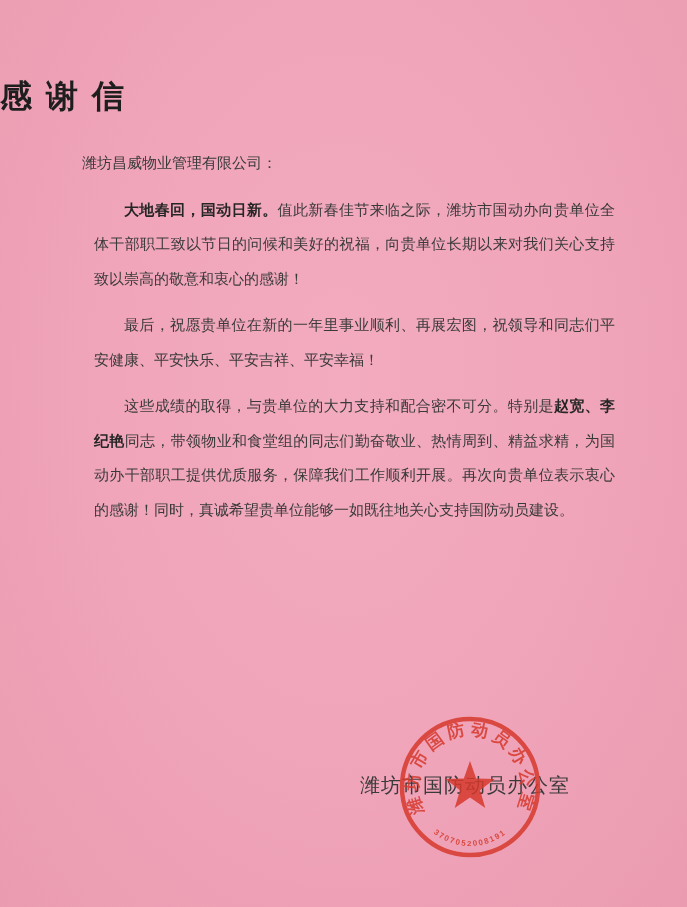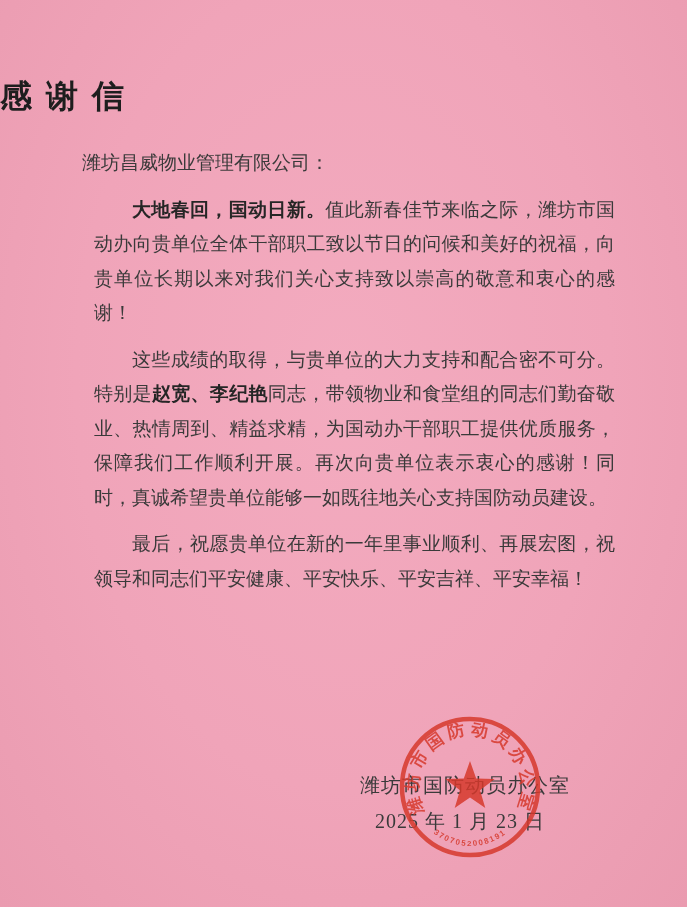"潍坊昌威物业管理有限公司：" .body { font-size: 19px -> 15px }
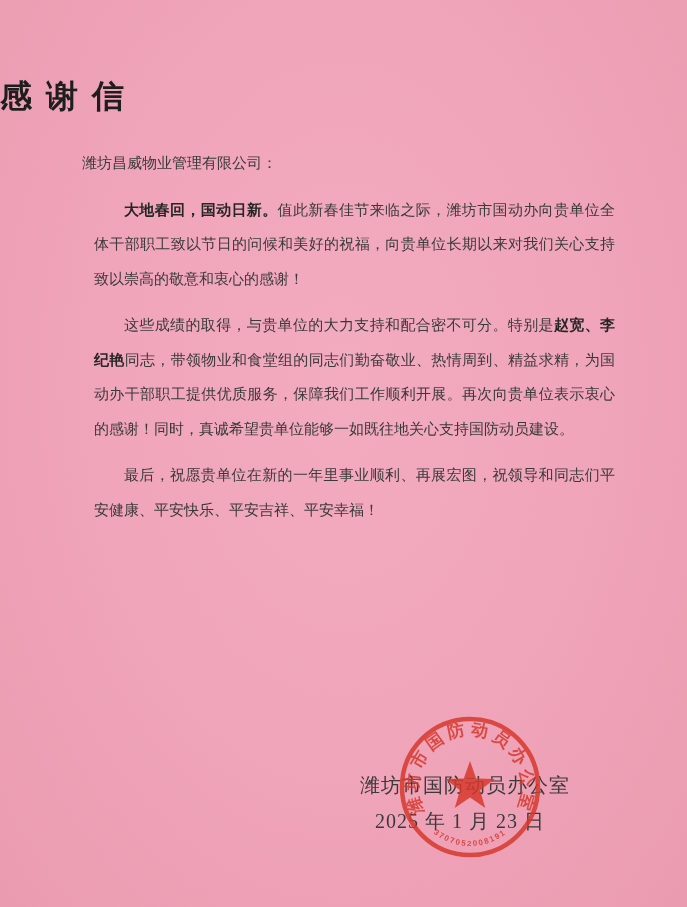"这些成绩的取得，与贵单位的大力支持和配合密不可分。特别是赵宽、李纪艳同志，带领物" p.para { order: before "最后，祝愿贵单位在新的一年里事业顺利、再展宏图，祝领导和同志们平安健康、平安快乐" -> after "最后，祝愿贵单位在新的一年里事业顺利、再展宏图，祝领导和同志们平安健康、平安快乐" }
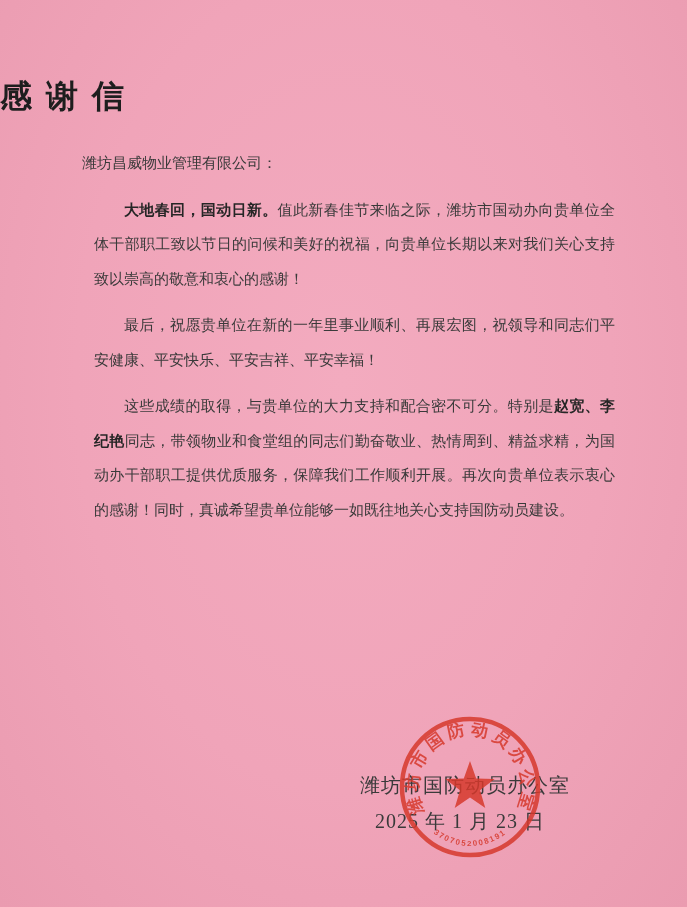"2025 年 1 月 23" div.sig-date { html: <div>2025 年 1 月 23 日</div> -> none }
